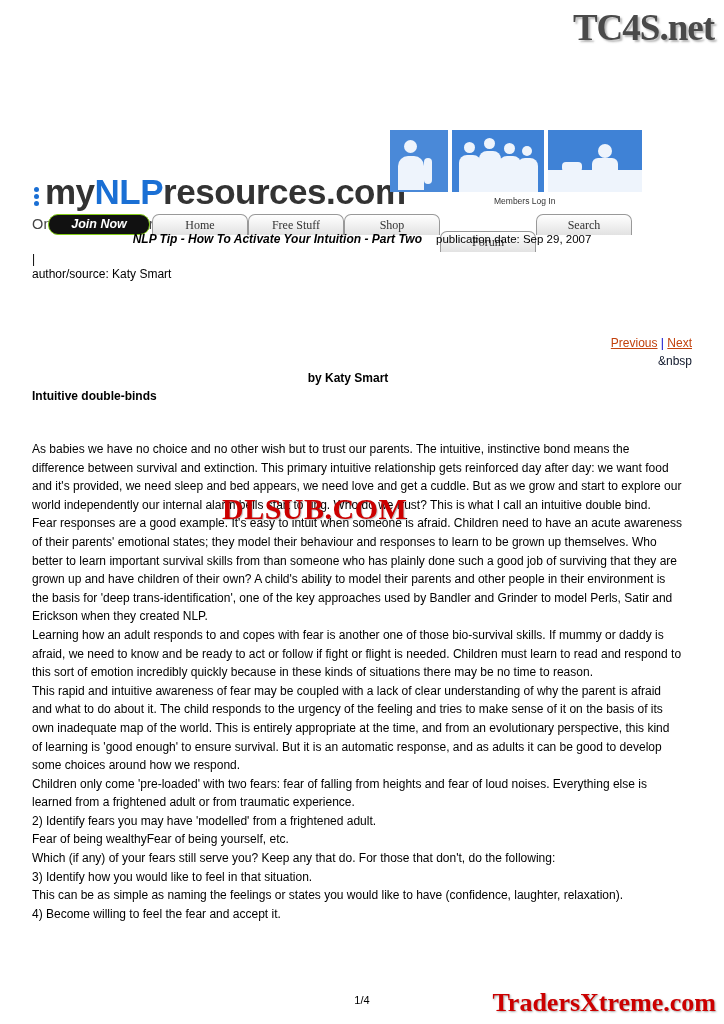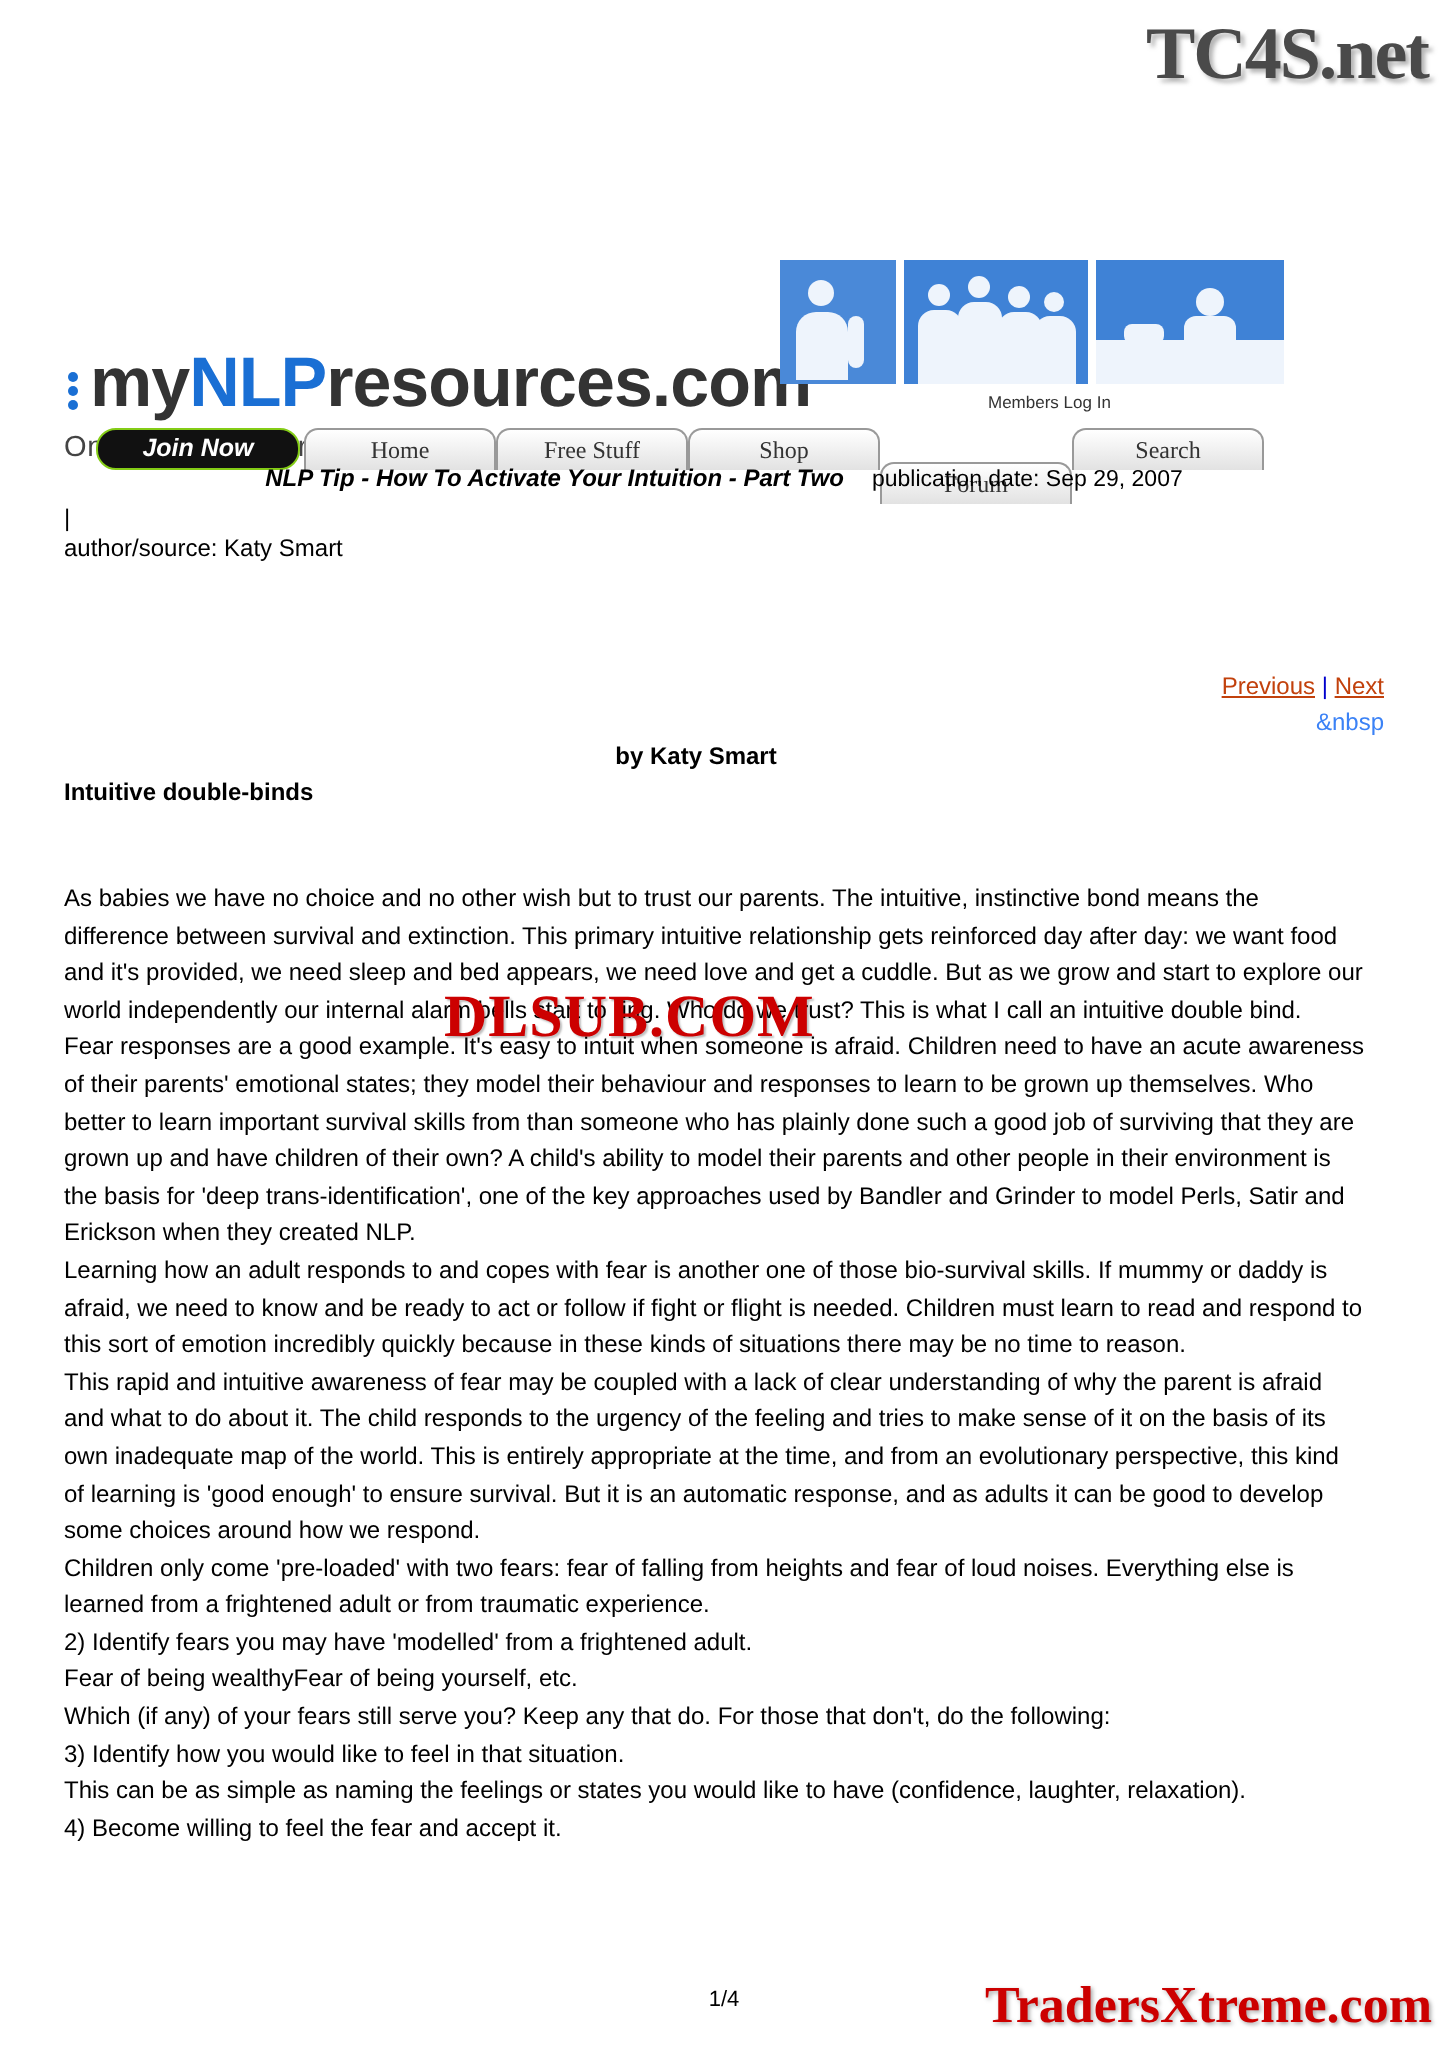"&nbsp" .nbsp-row { color: #3b82f6 -> #0f172a }
